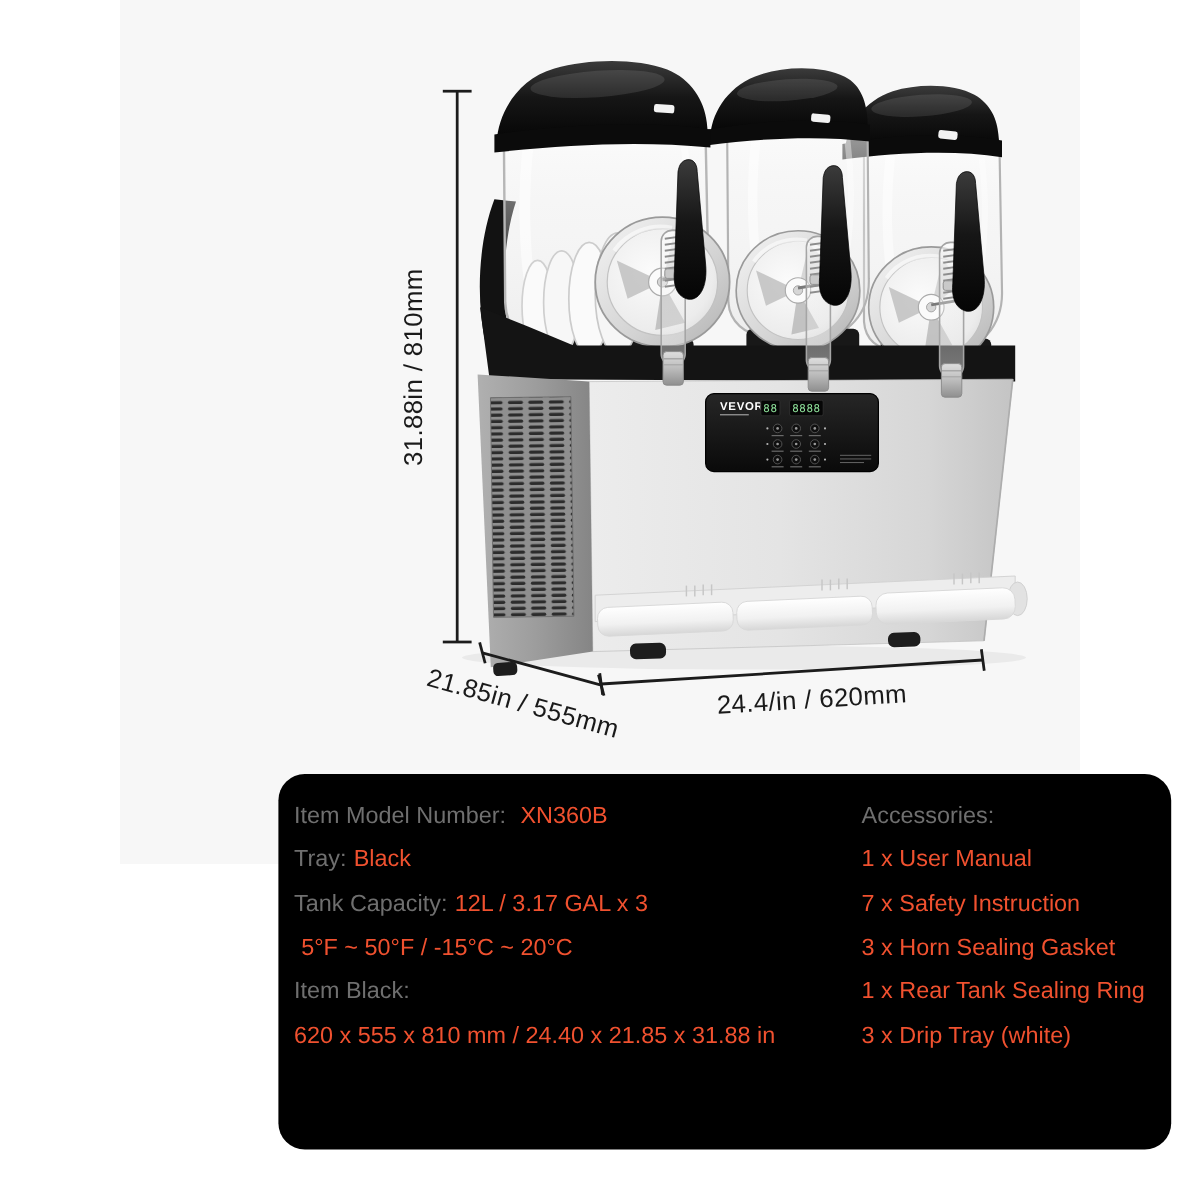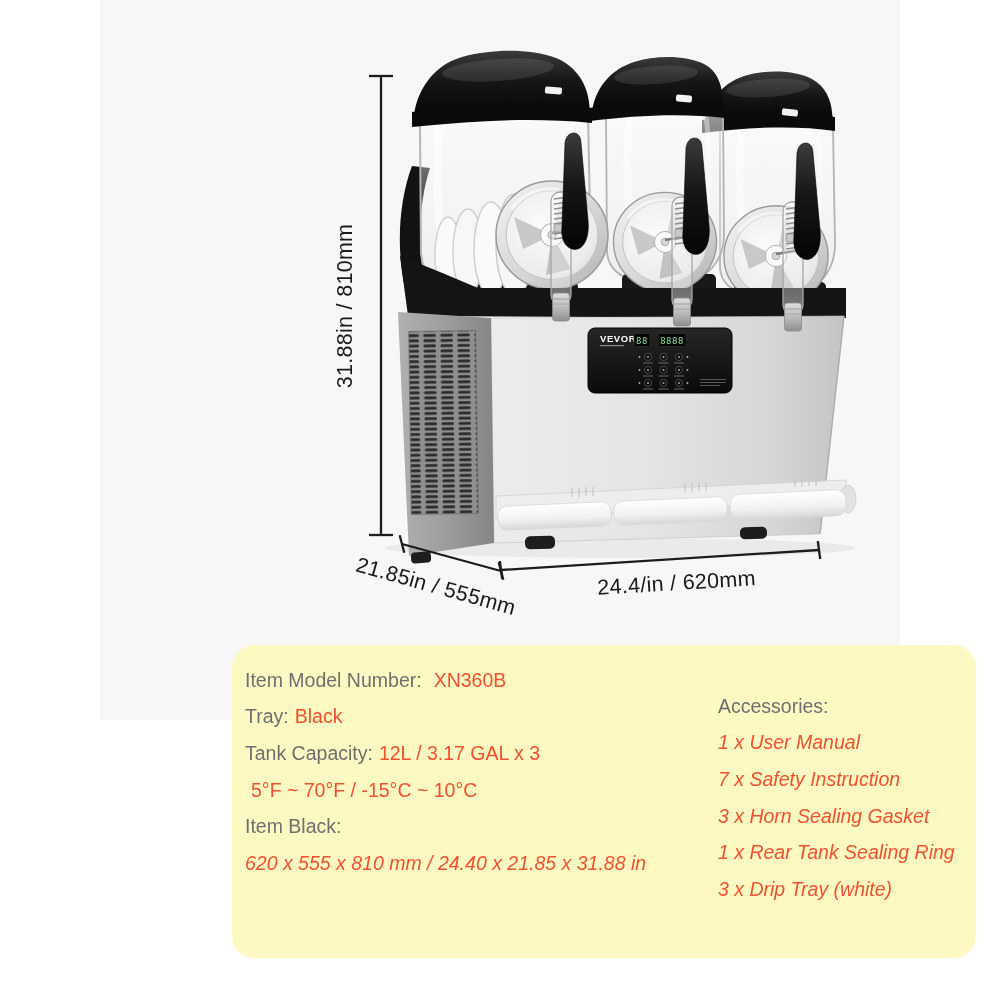"Item Model Number:" .spec-card { background: #fef9c3 -> #000000 }
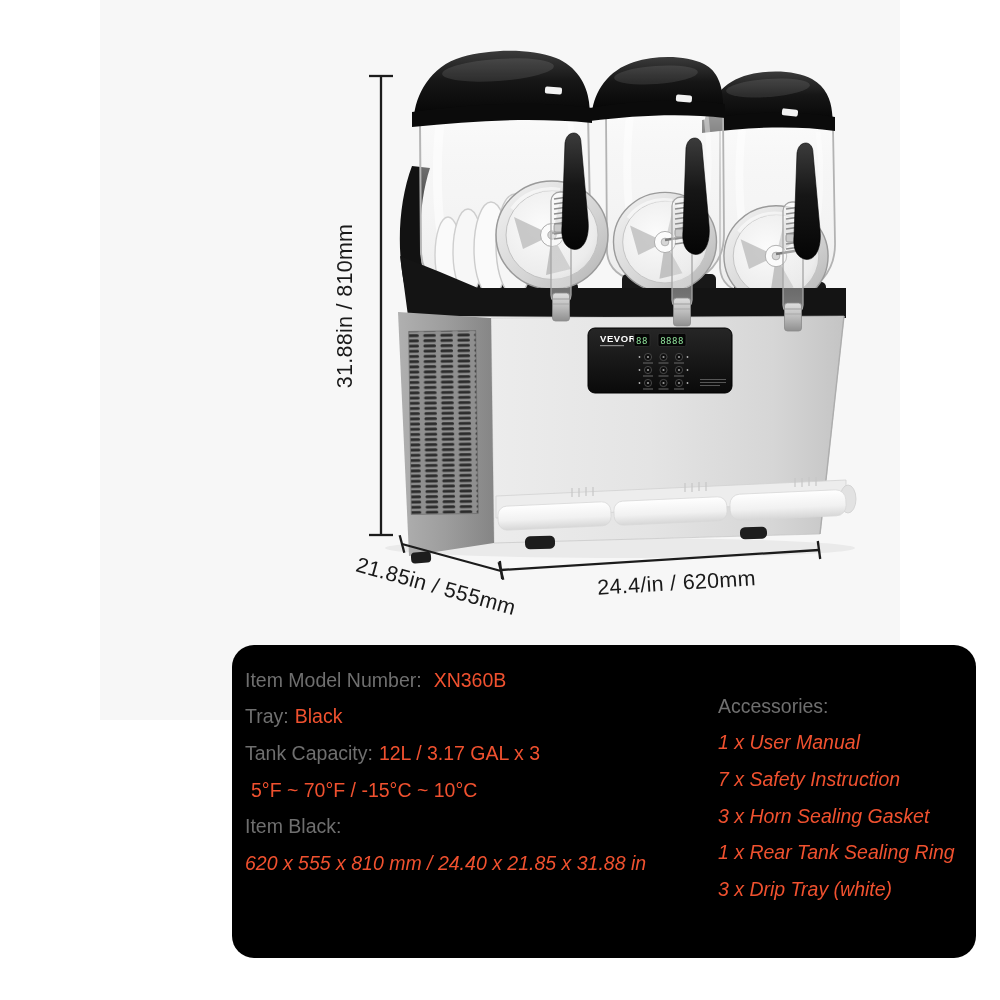"Accessories:" .col-right { margin-top: 26px -> none }
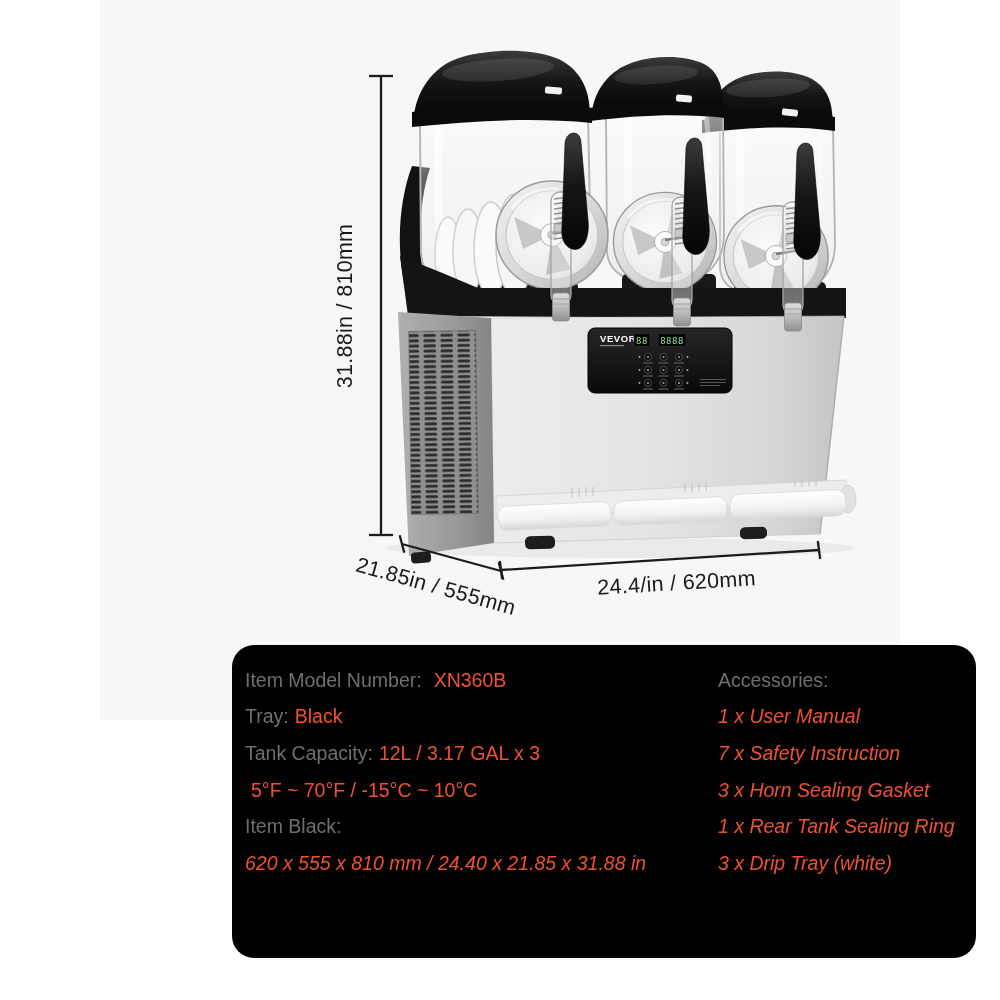"1 x User Manual" .val-full { font-style: italic -> none }
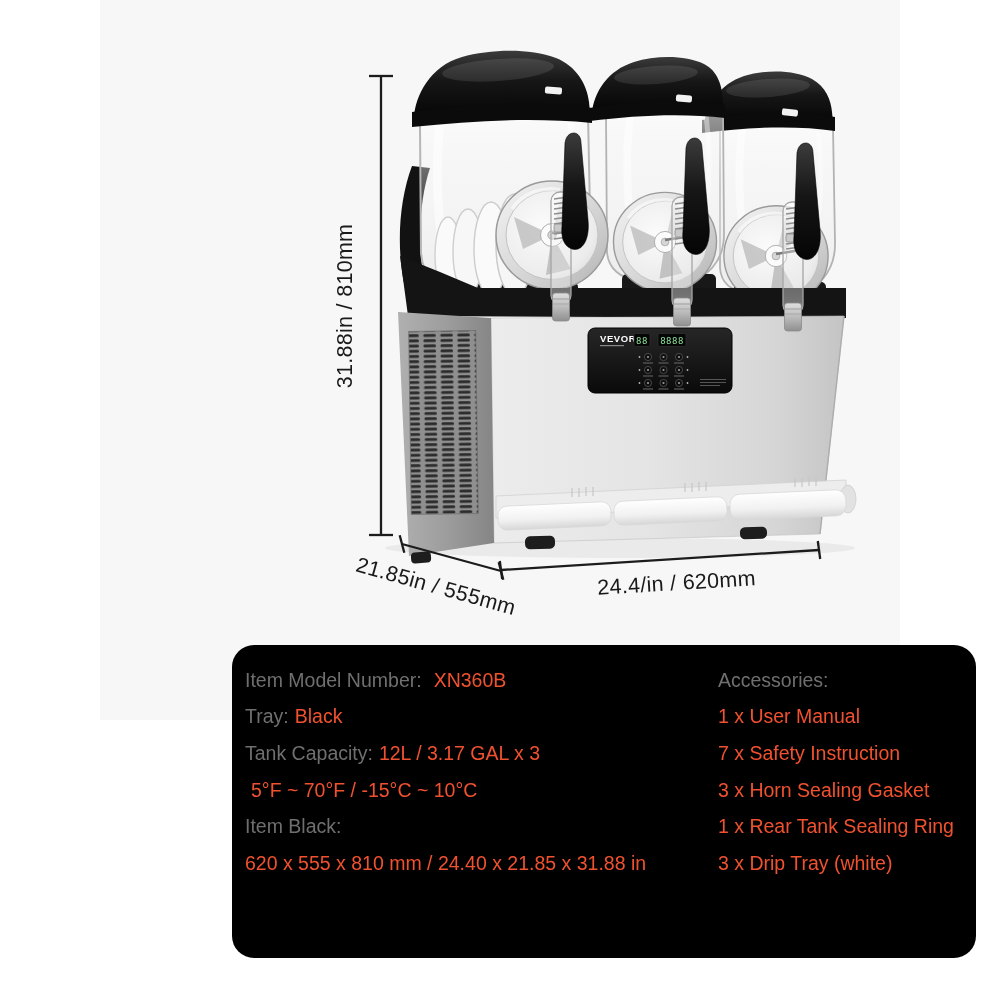"5°F ~ 70°F / -15°C" span.val { text: 70°F / -15°C ~ 10 -> 50°F / -15°C ~ 20 }
